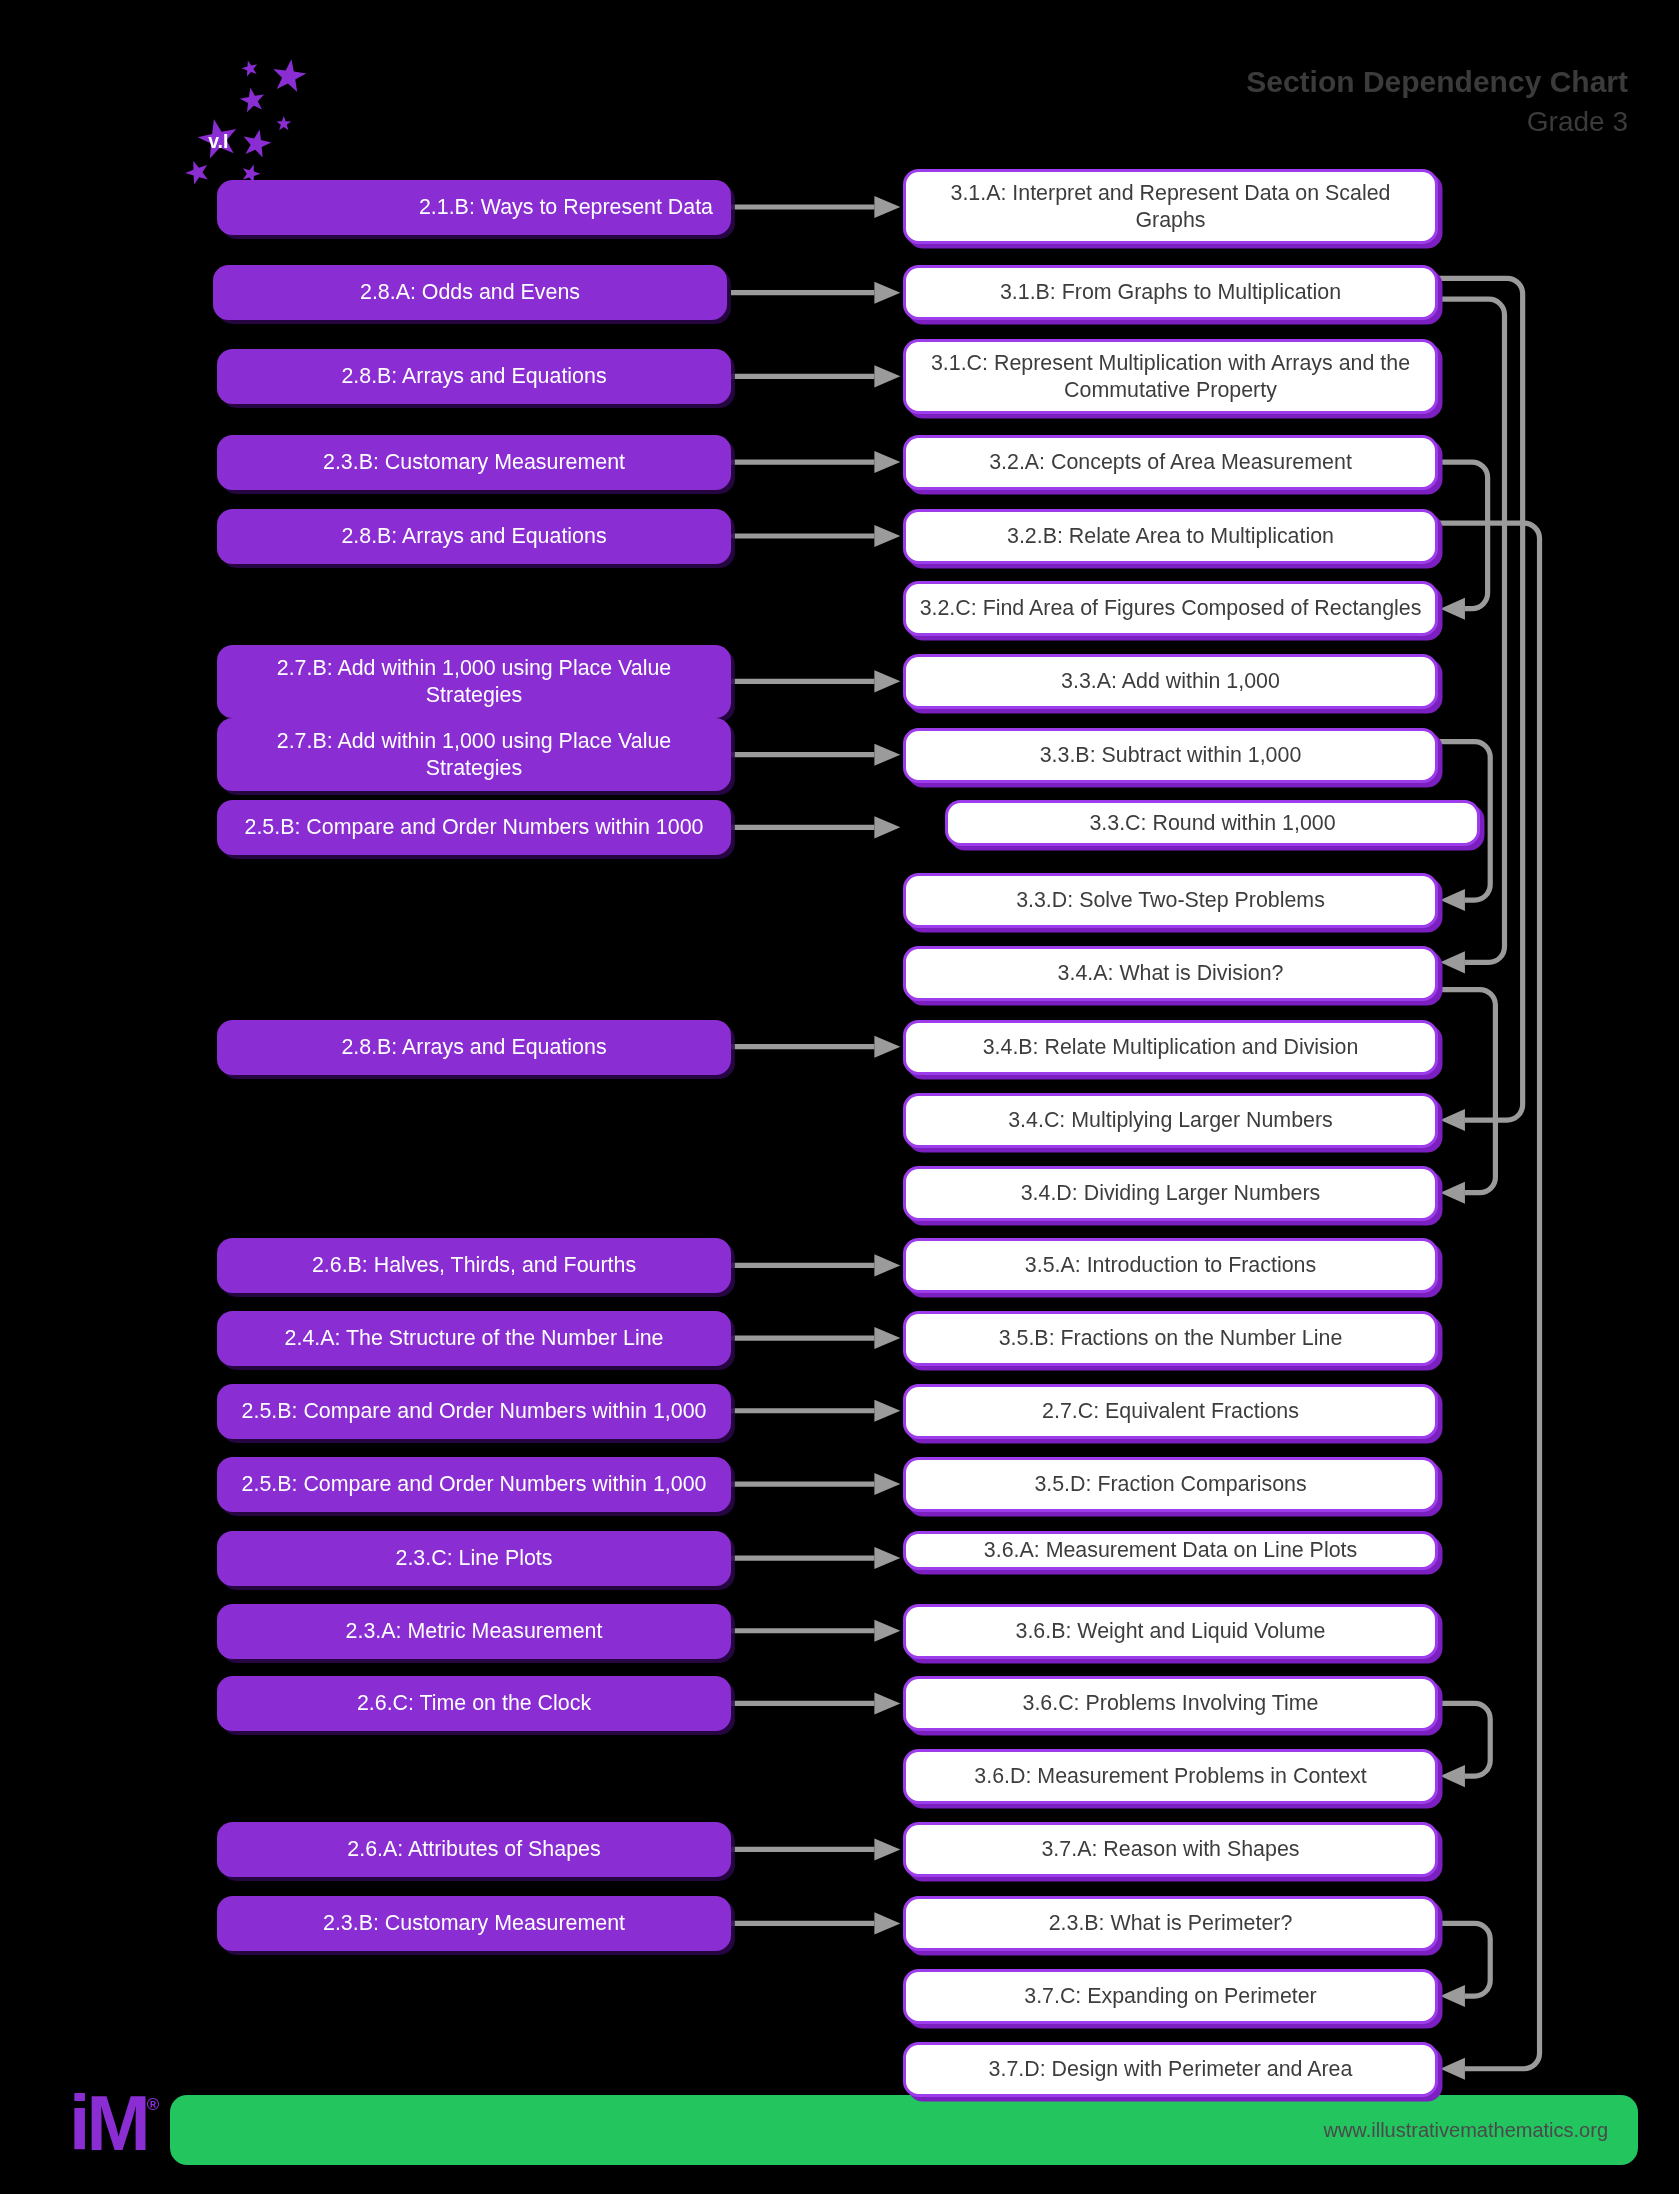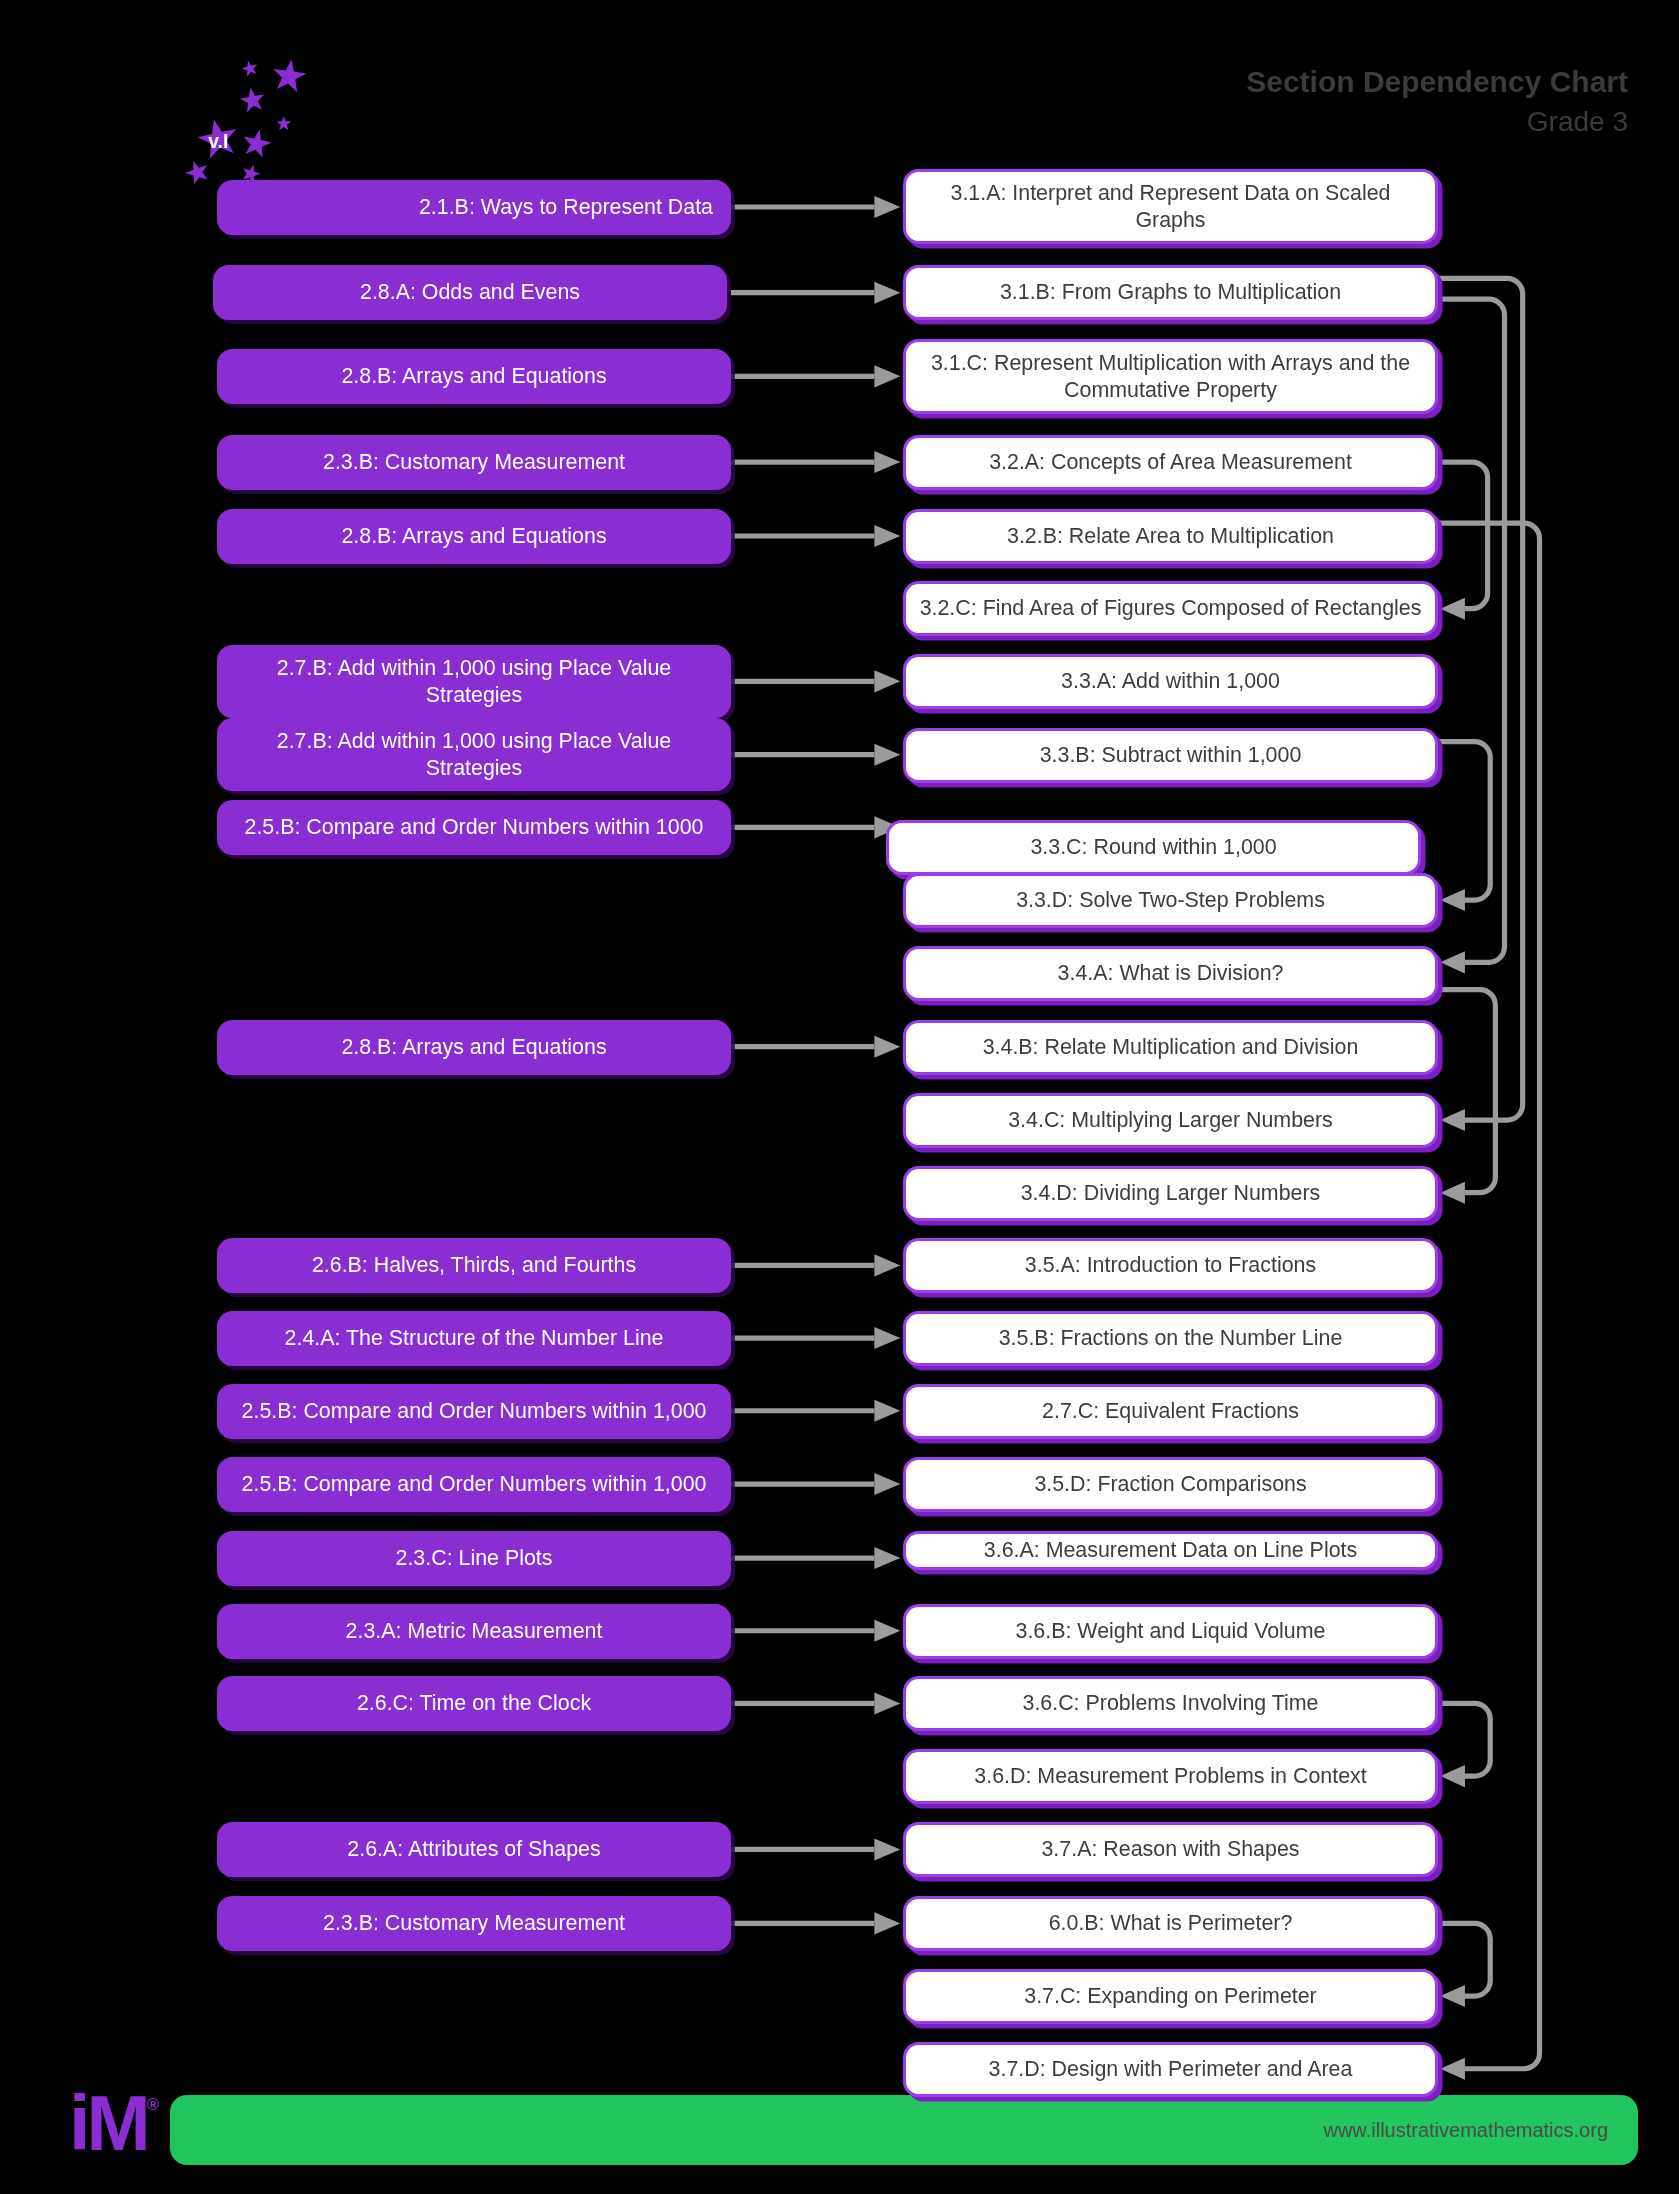"3.3.C: Round within 1,000" div.box { height: 55px -> 46px; left: 886px -> 945px; margin-top: 20px -> none }
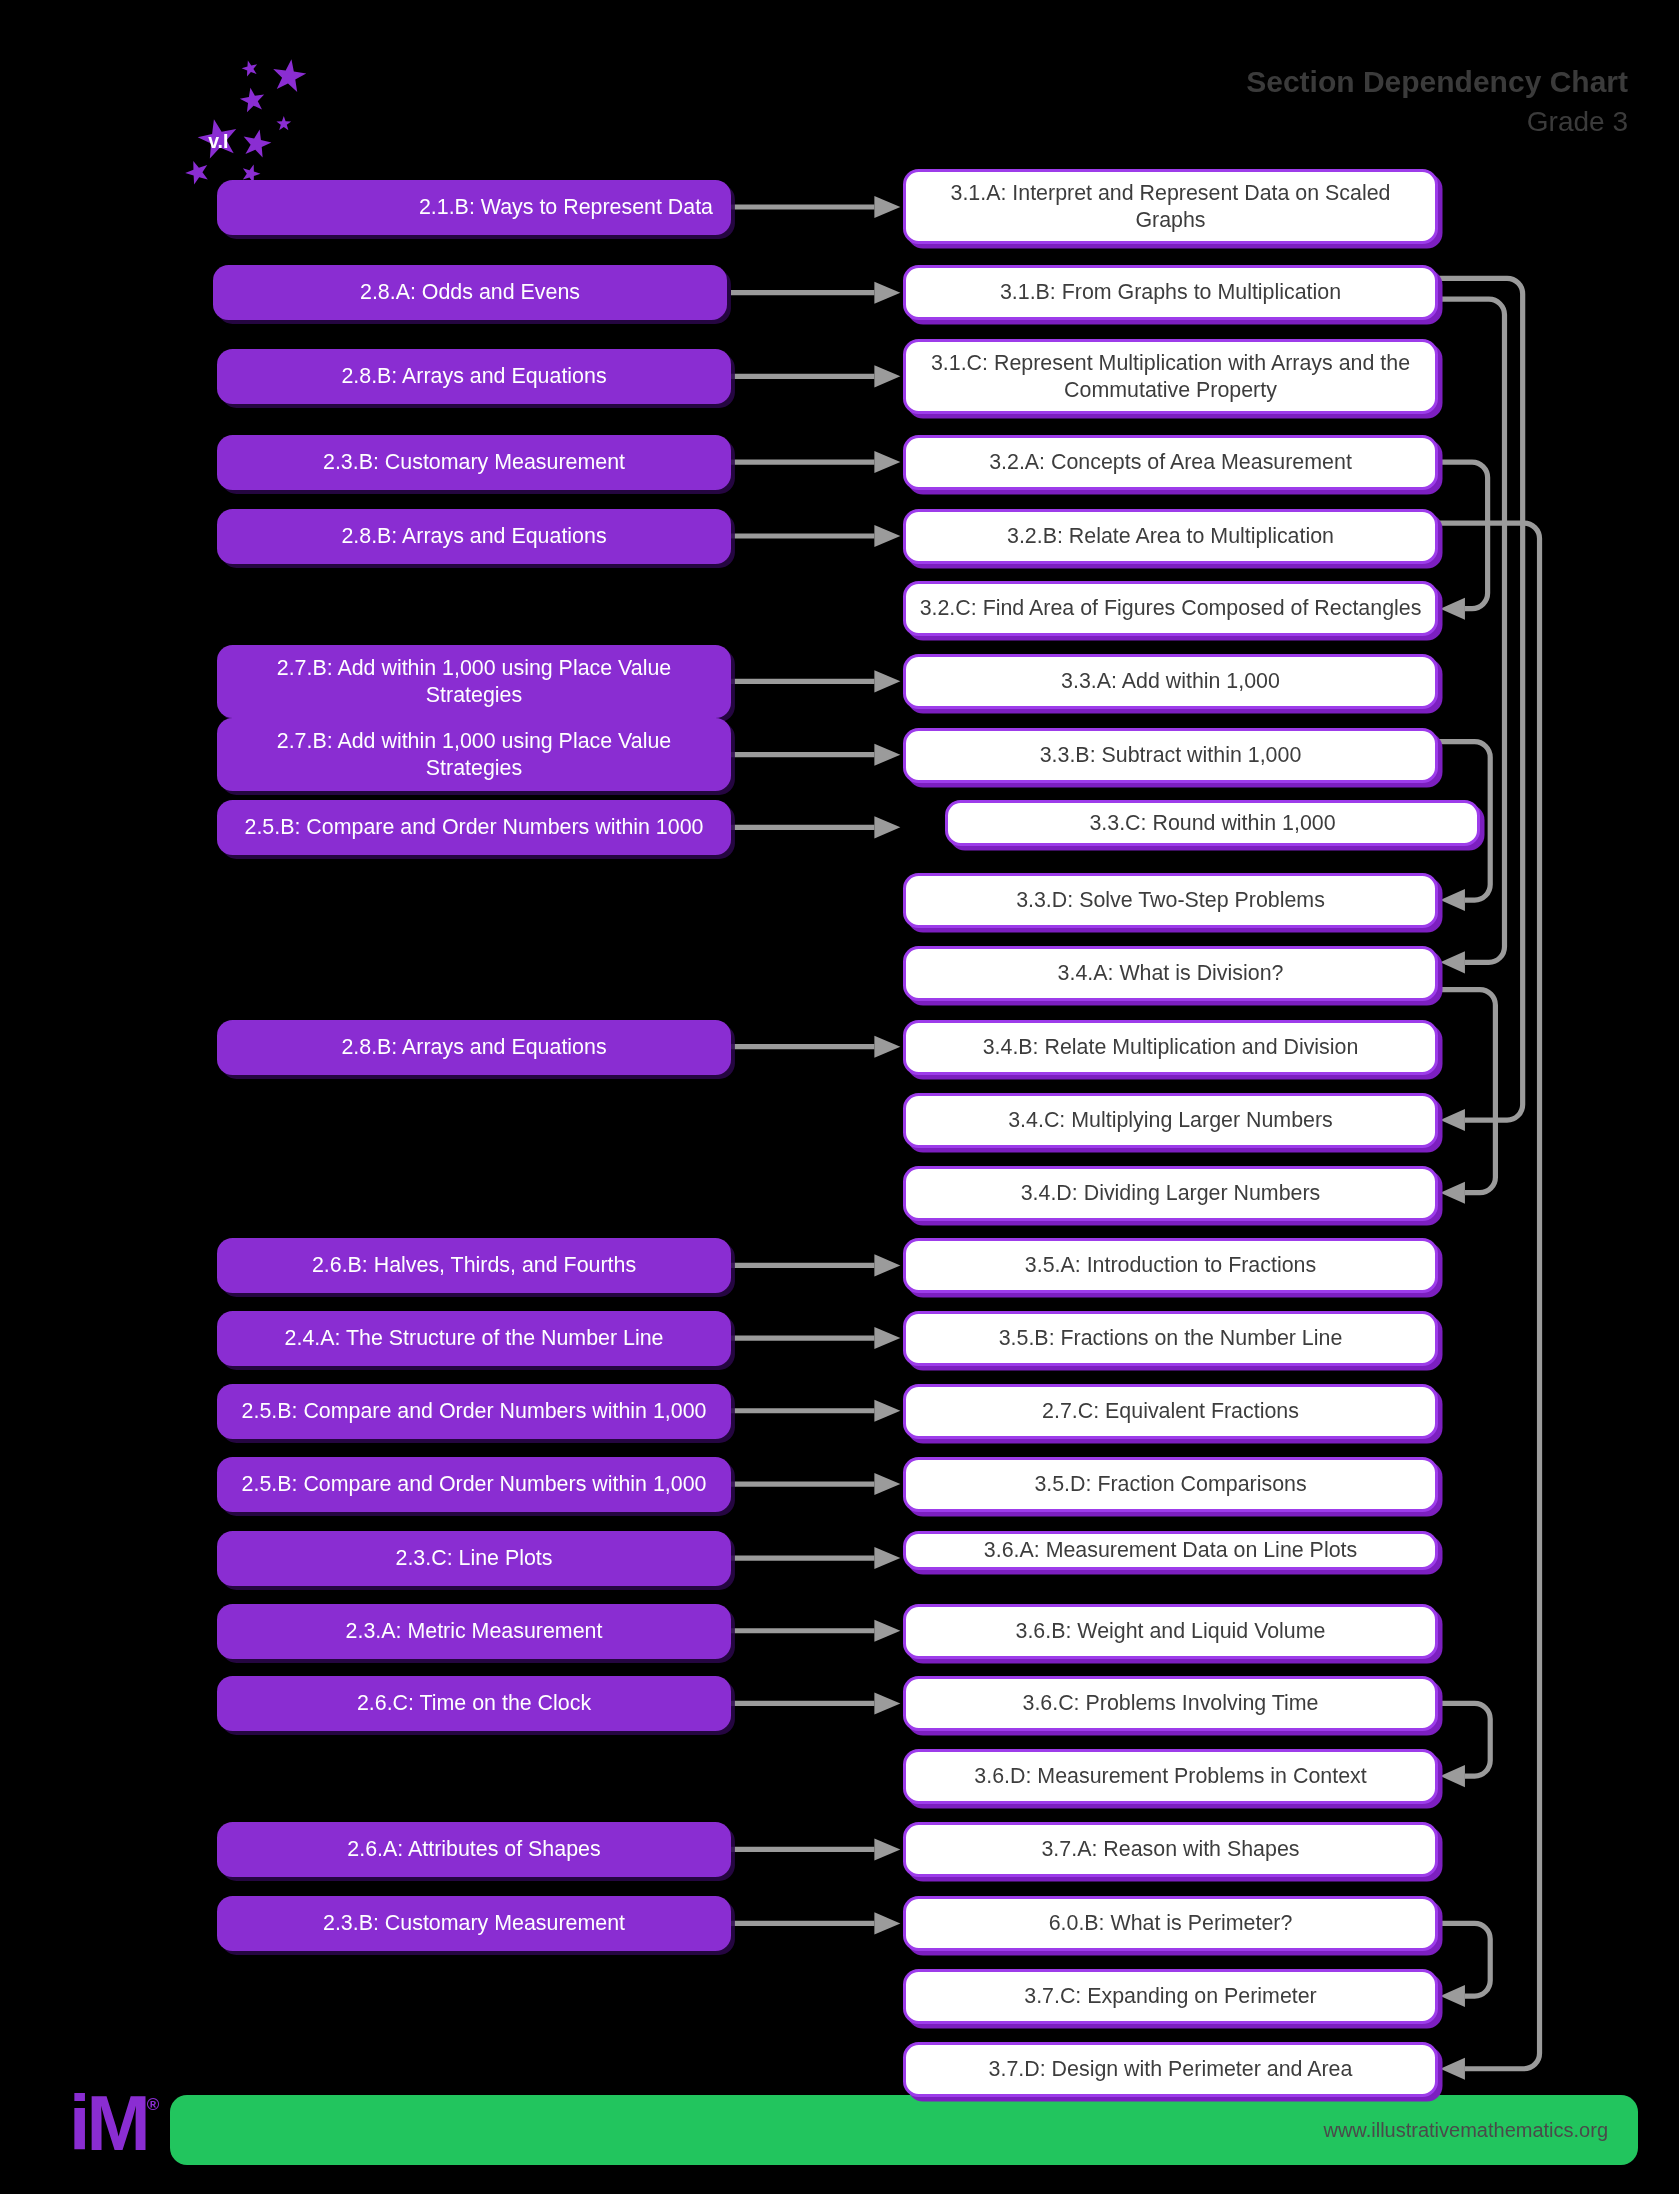"6.0.B: What is Perimeter?" span.nowrap { text: 6.0.B -> 2.3.B }
